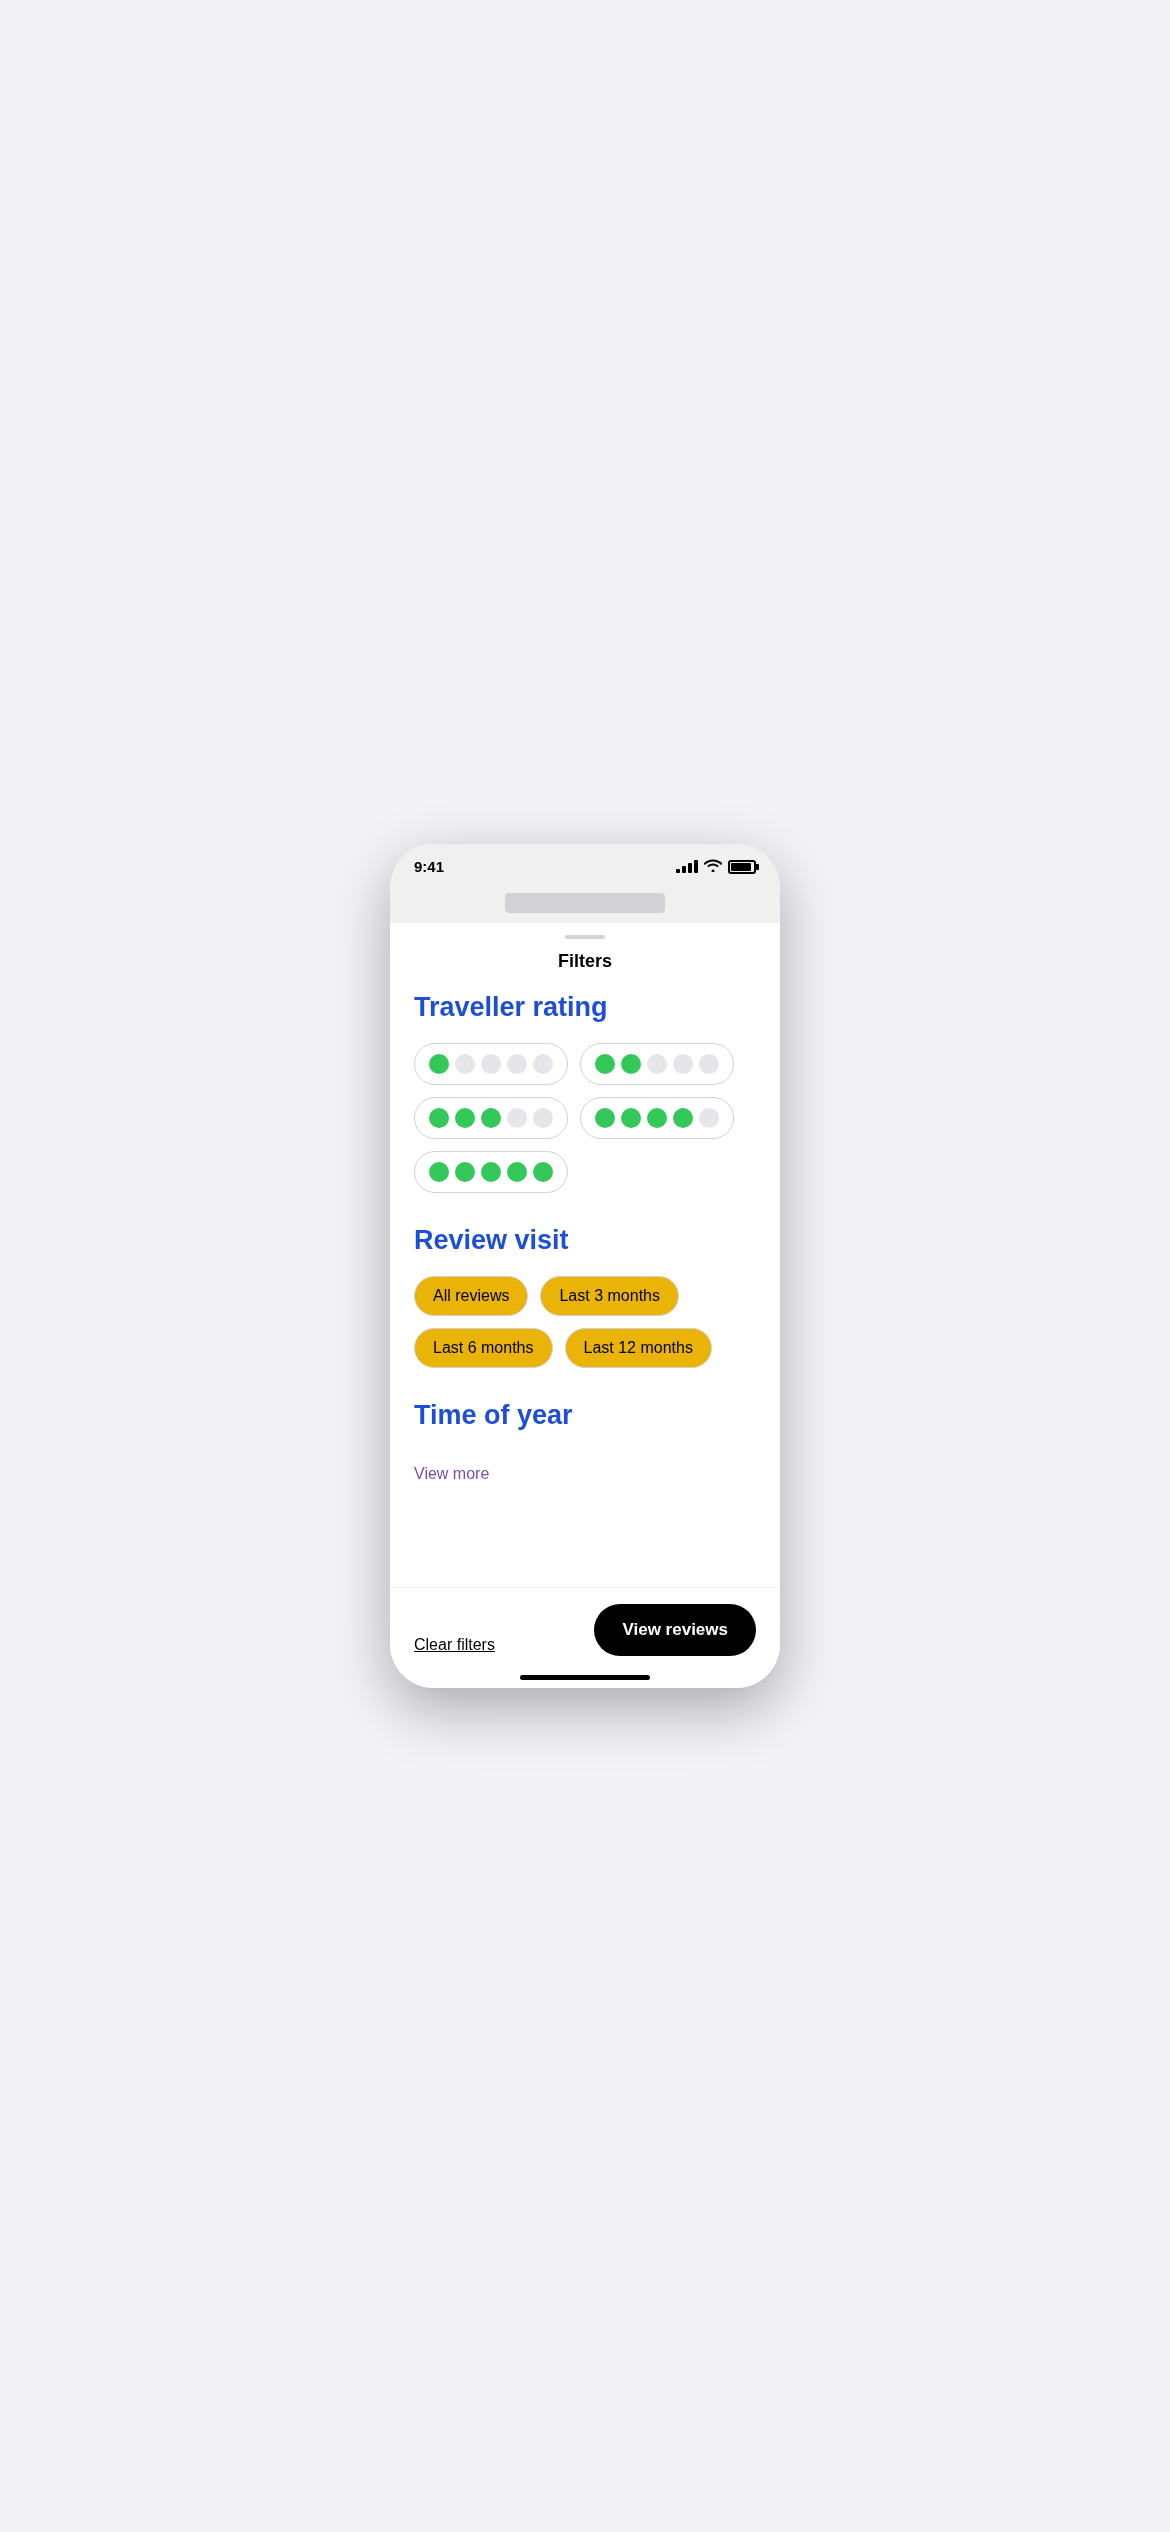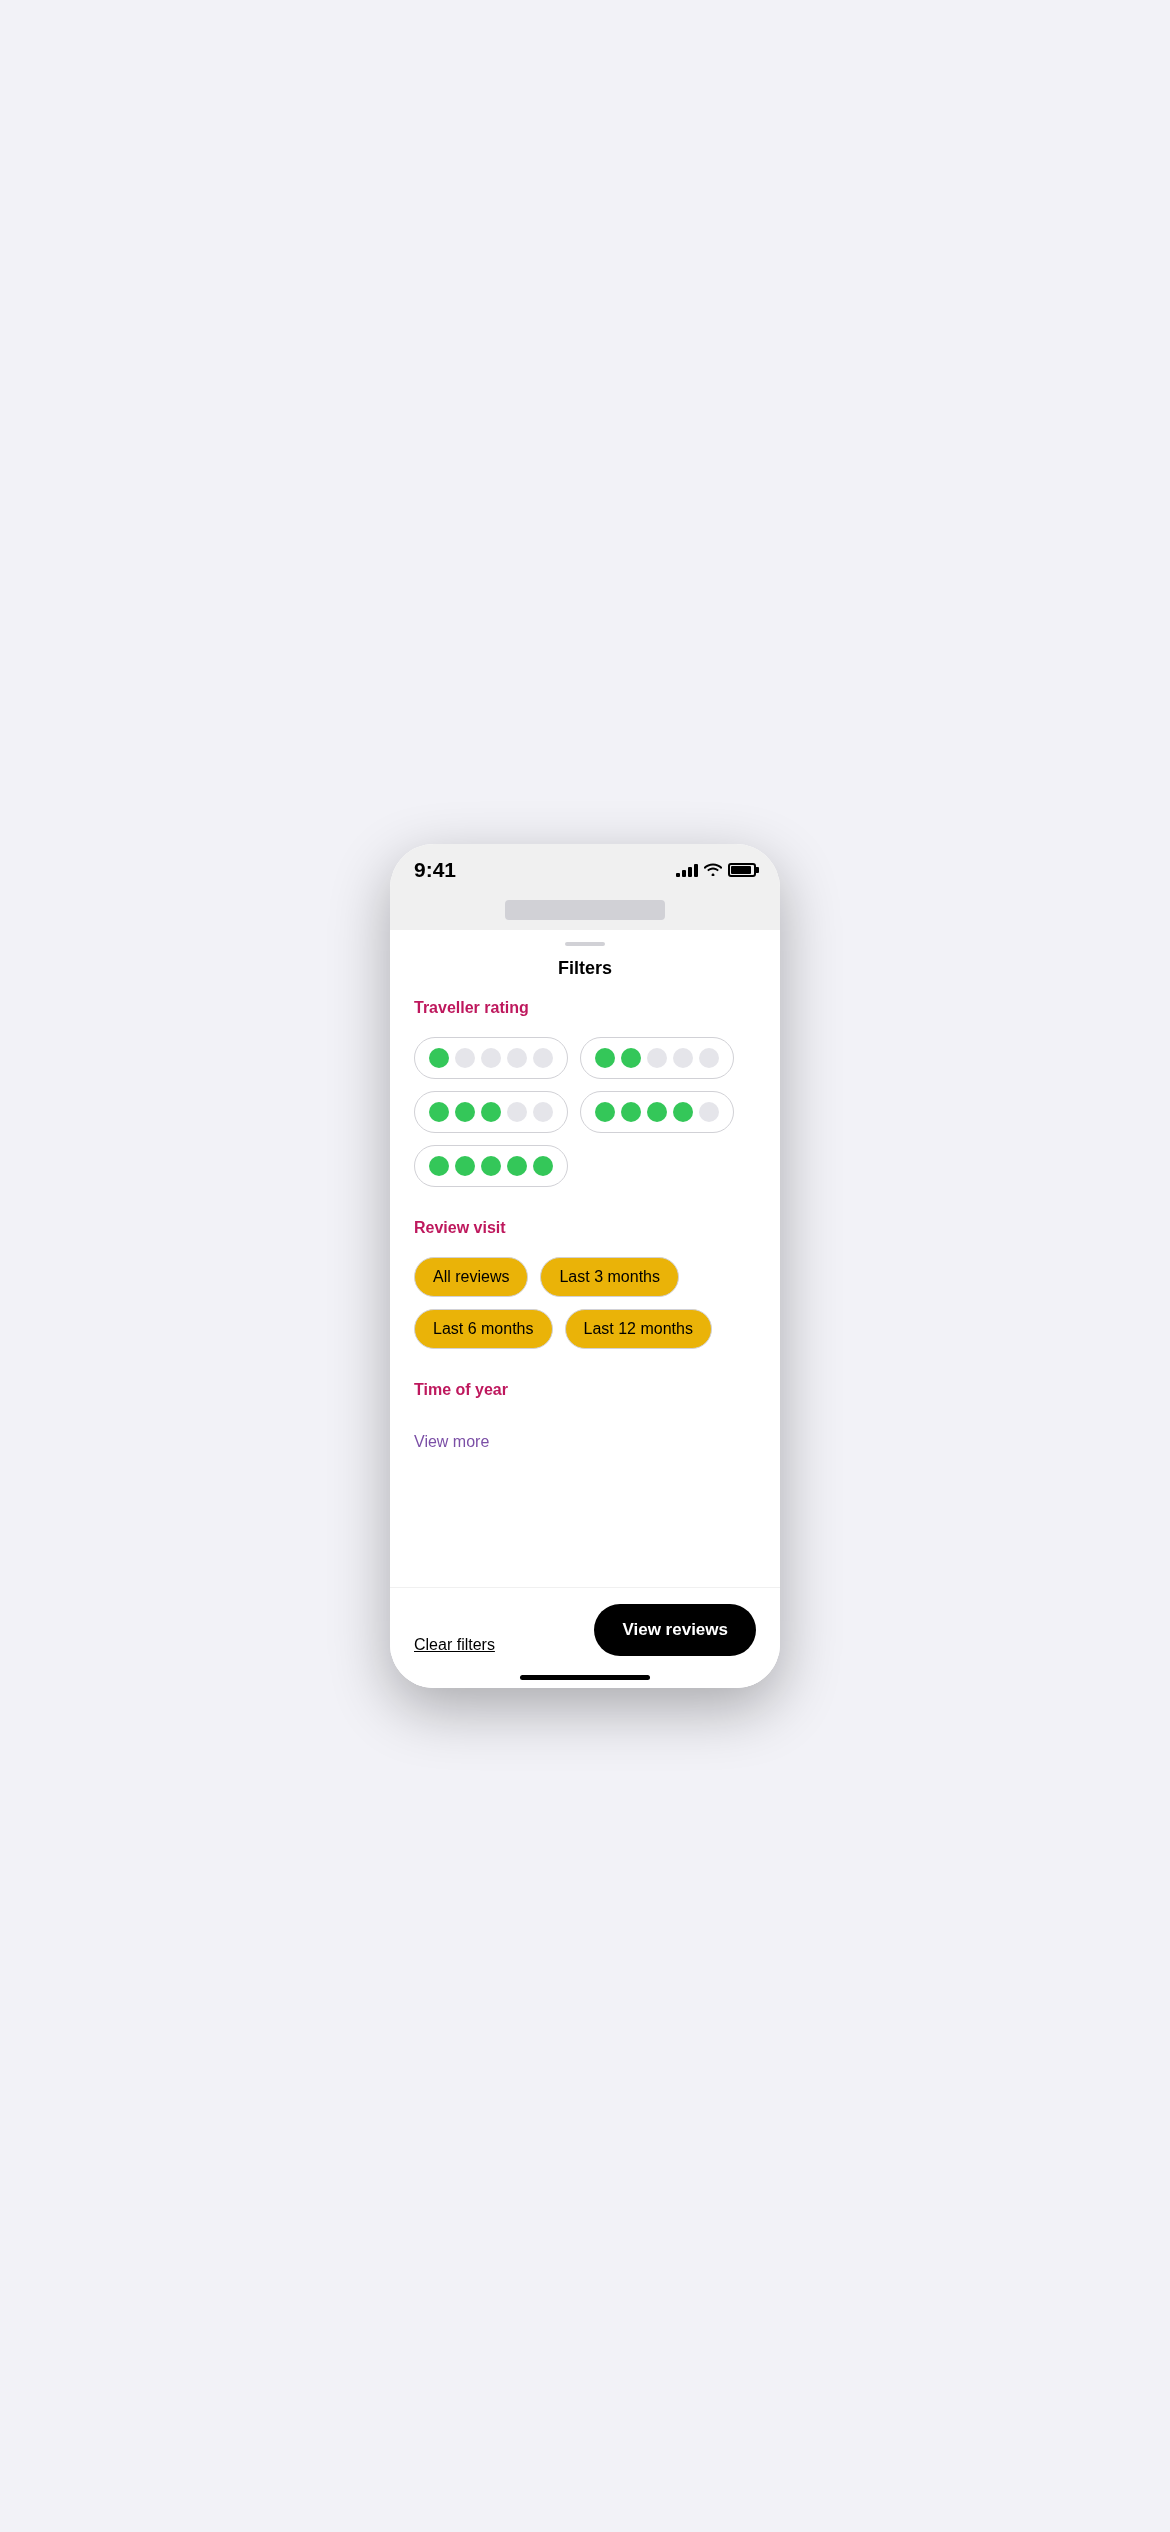"9:41" .status-time { font-size: 21px -> 15px }
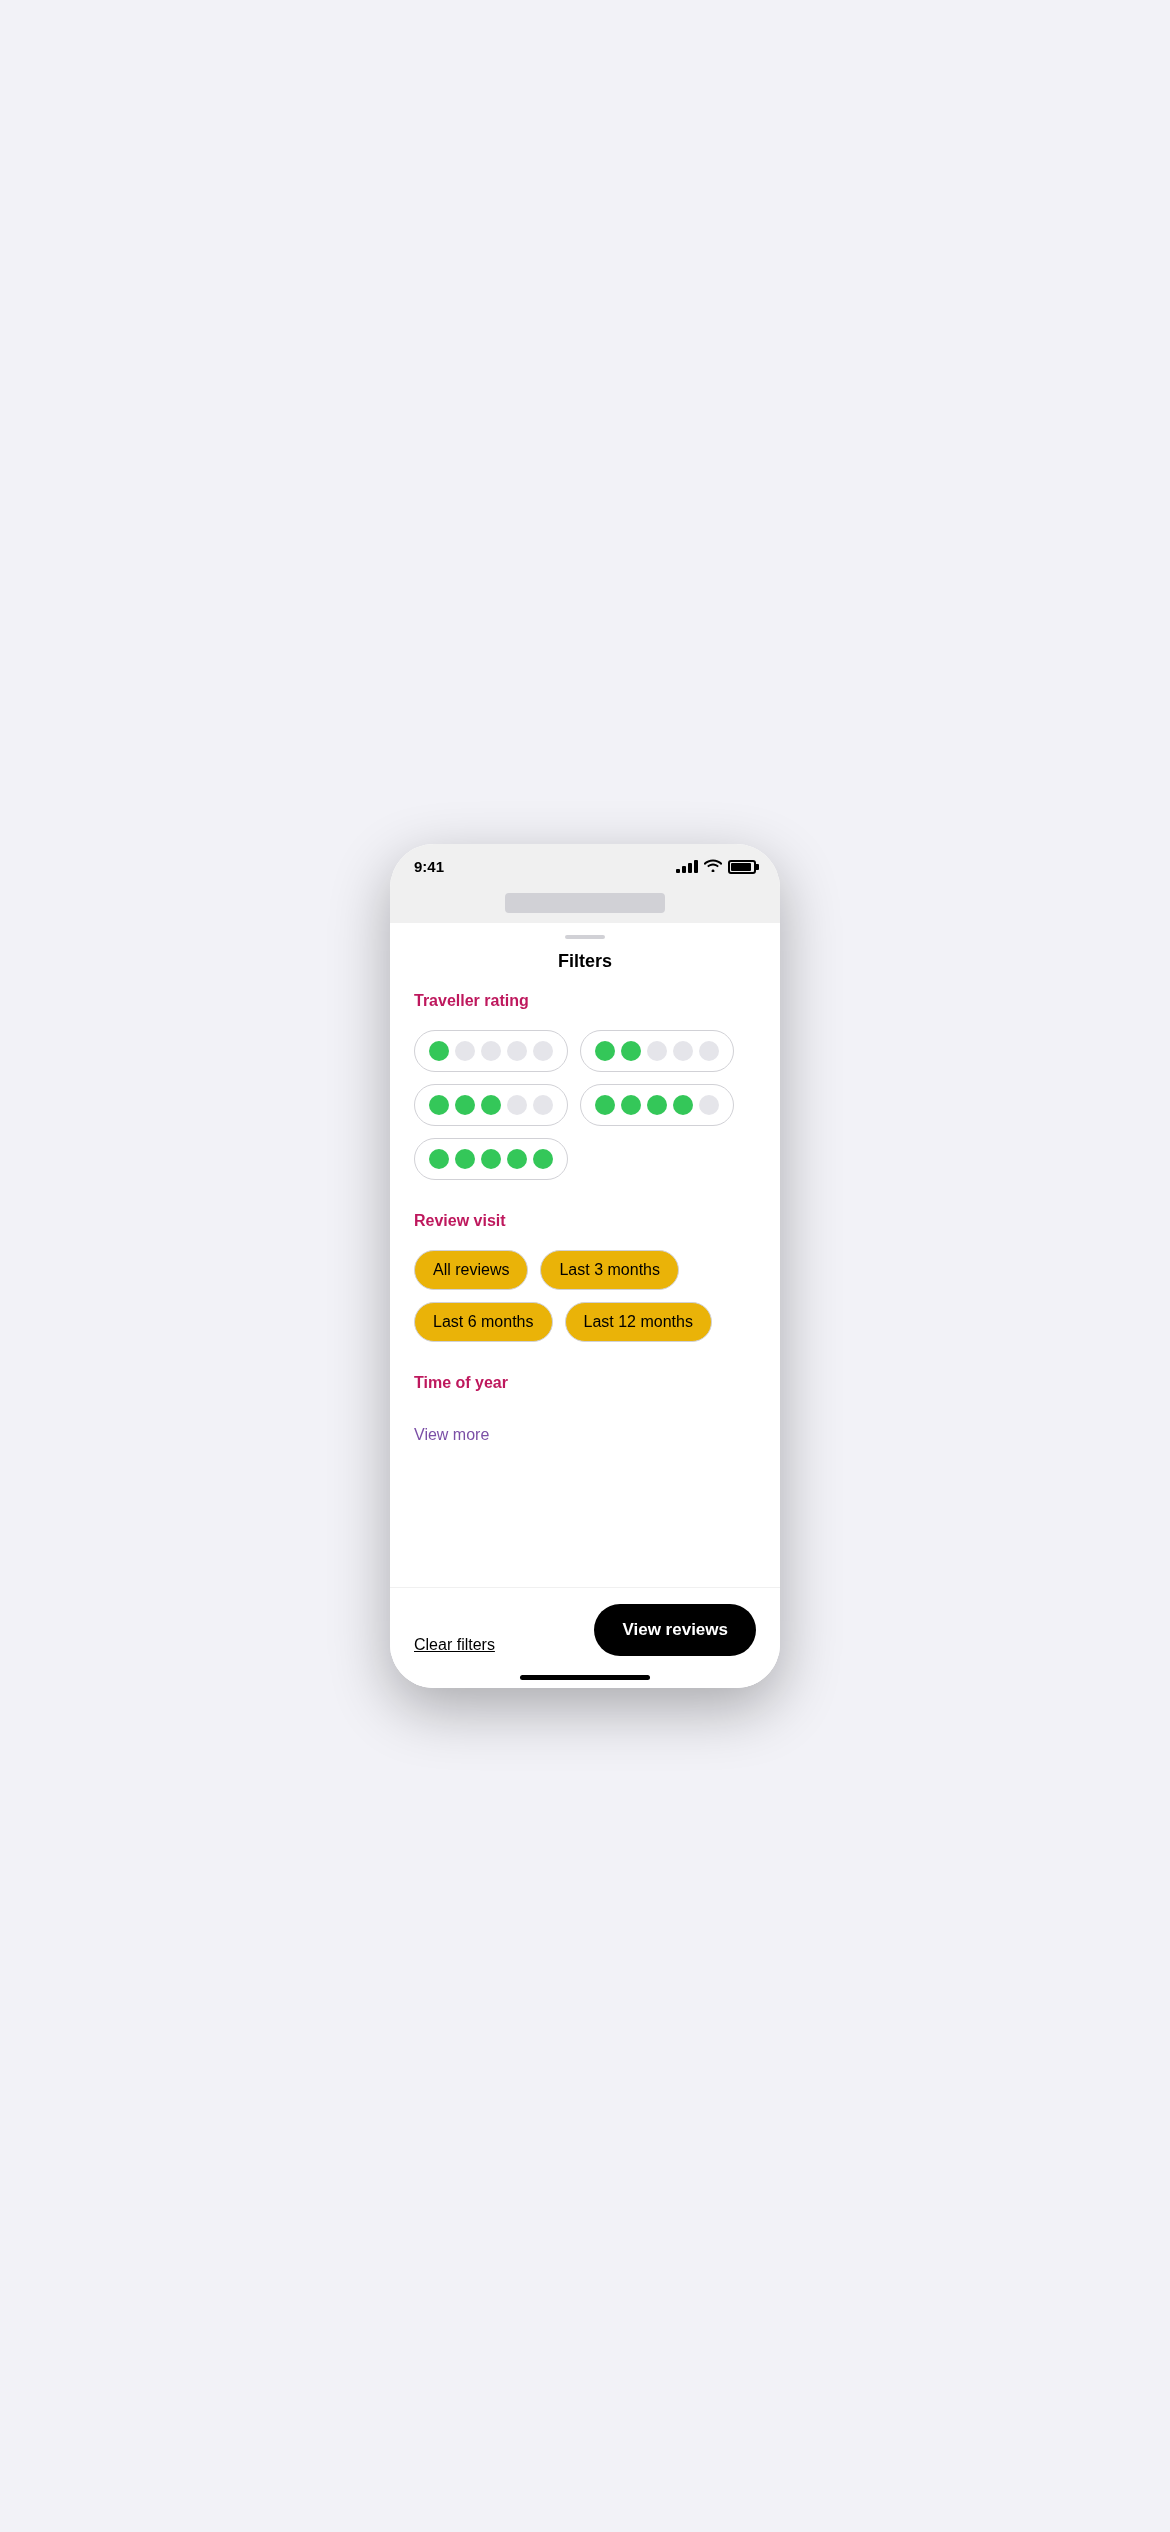"Traveller rating" .section-title { color: #be185d -> #1d4ed8; font-size: 16px -> 27px }
